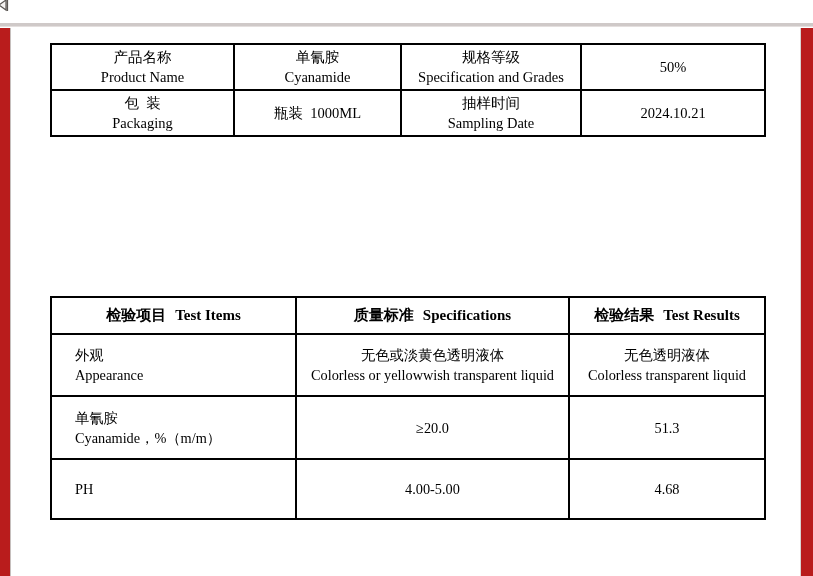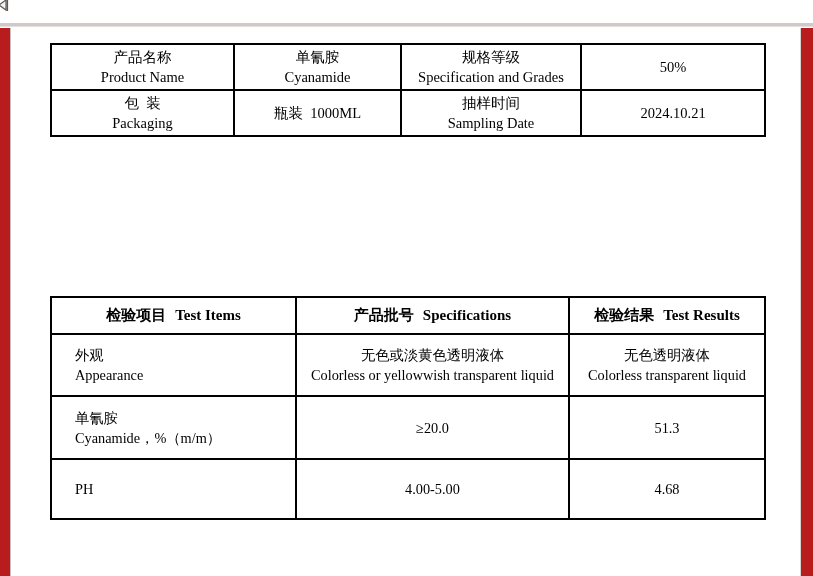"产品批号" span { text: 产品批号 -> 质量标准 }
